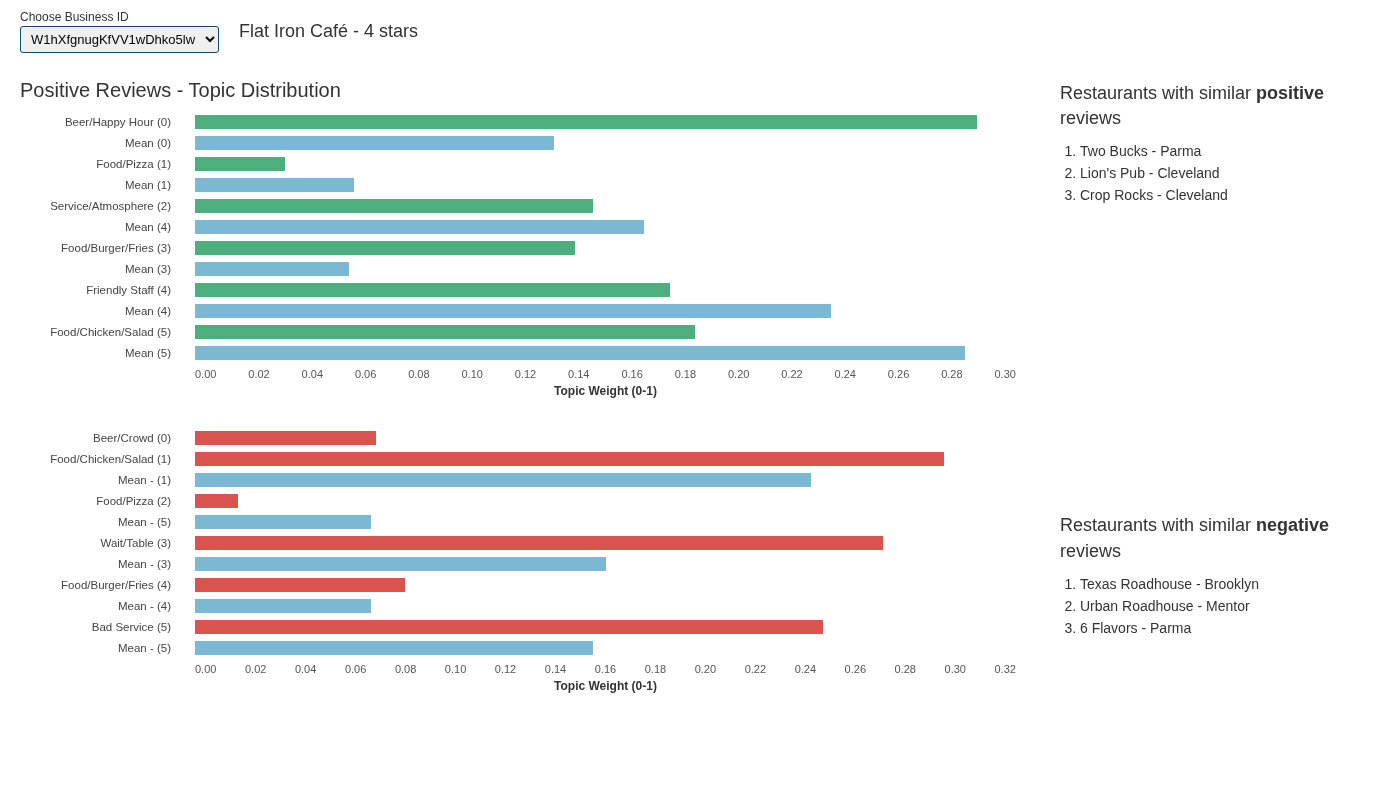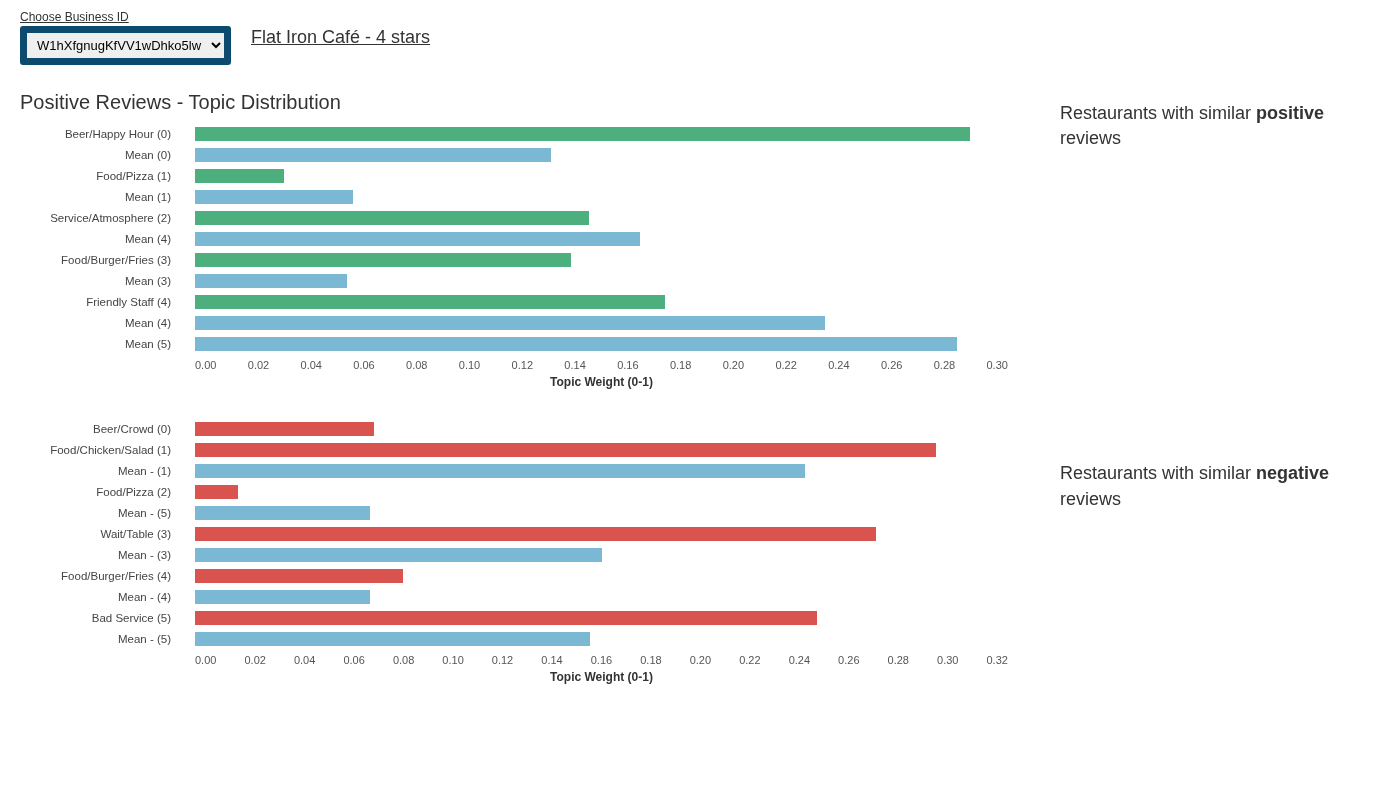"Choose Business ID" .top-bar { text-decoration: underline -> none }
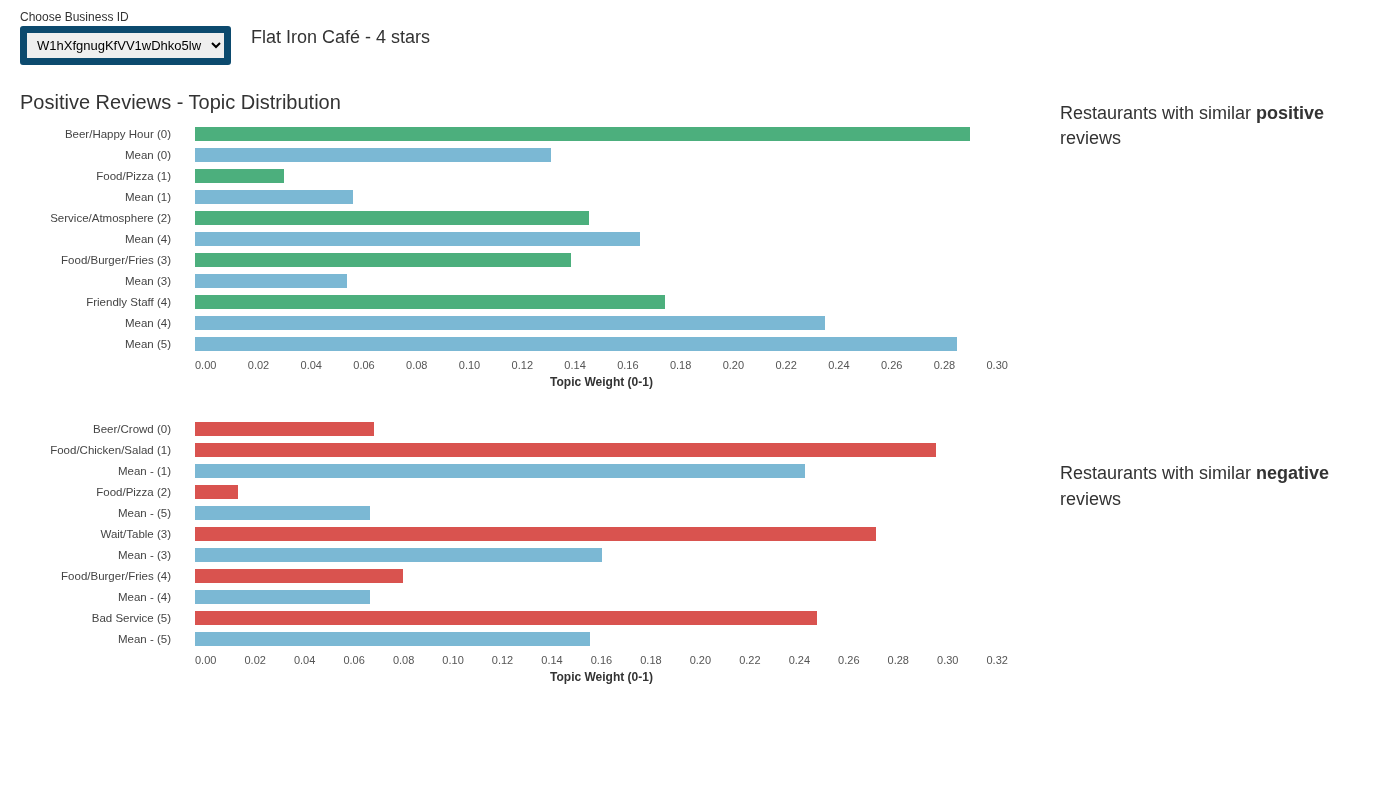"W1hXfgnugKfVV1wDhko5lw" .top-bar select { border: 7px solid #0c4a6e -> 1px solid #0c4a6e }
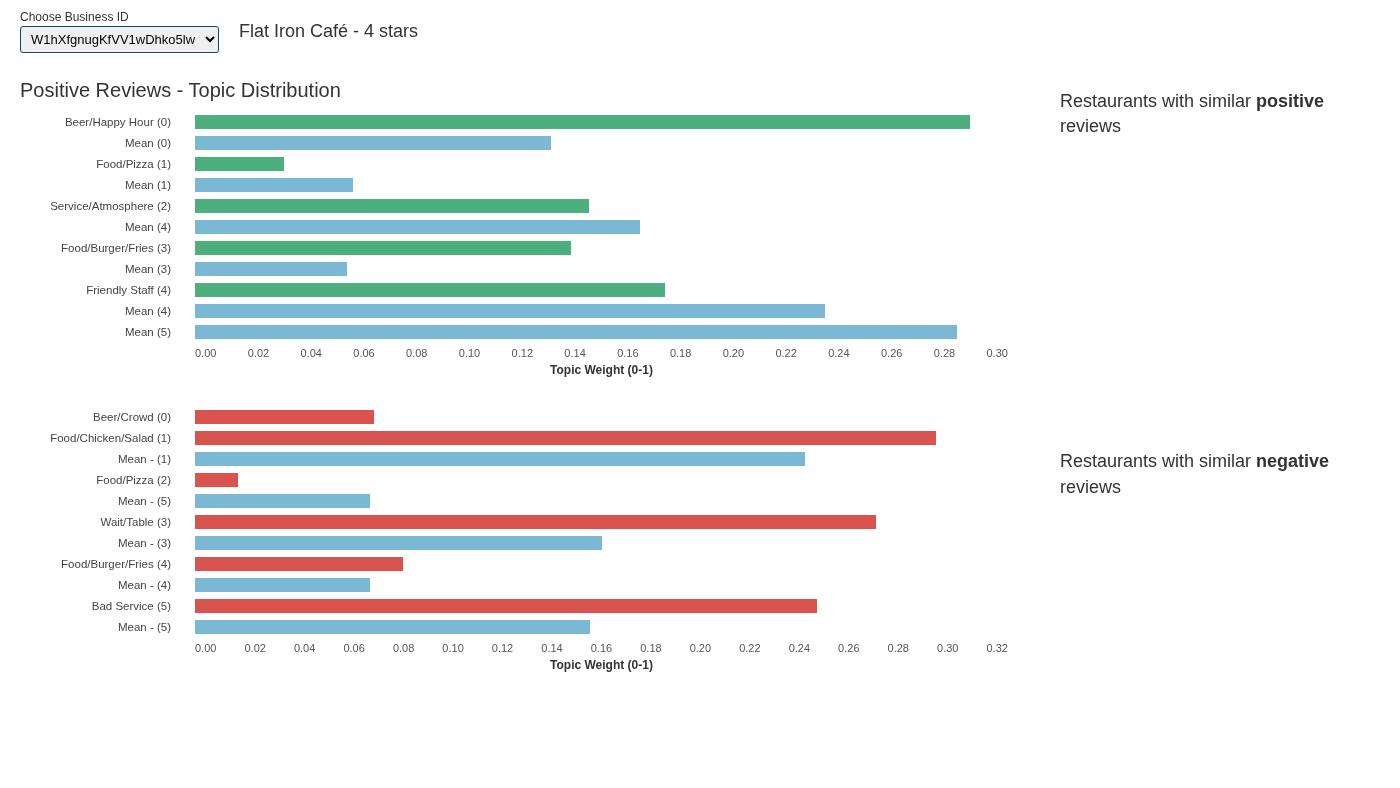"Positive Reviews - Topic Distribution" .main-layout { gap: 12px -> 4px }
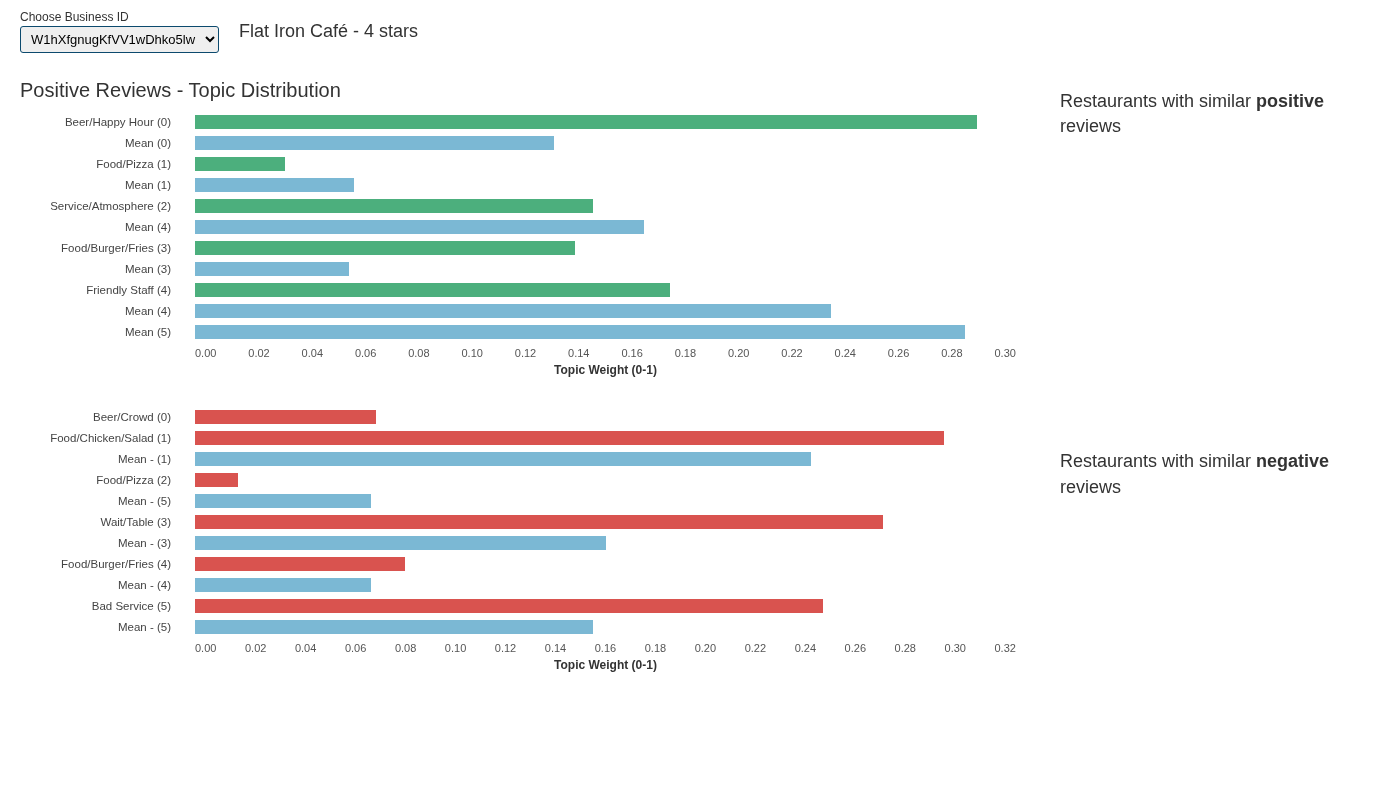"Restaurants with similar positive" div { margin-top: 10px -> 2px }
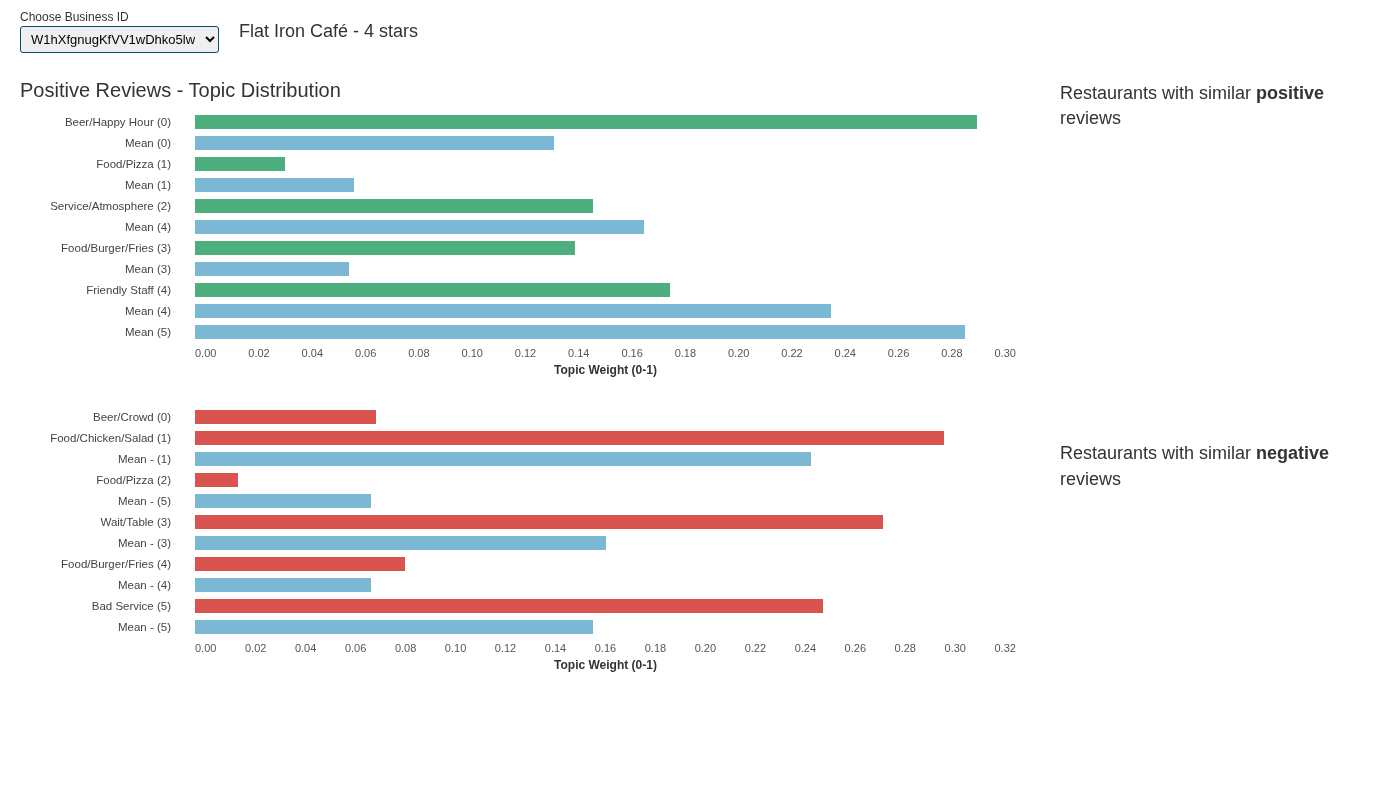"Two Bucks - Parma" ol.similar-list { html: none -> <ol> <li>Two Bucks - Parma</li> <li>Lion's Pub - Cleveland</li> <li>Crop Rocks - Cleveland</li> </ol> }
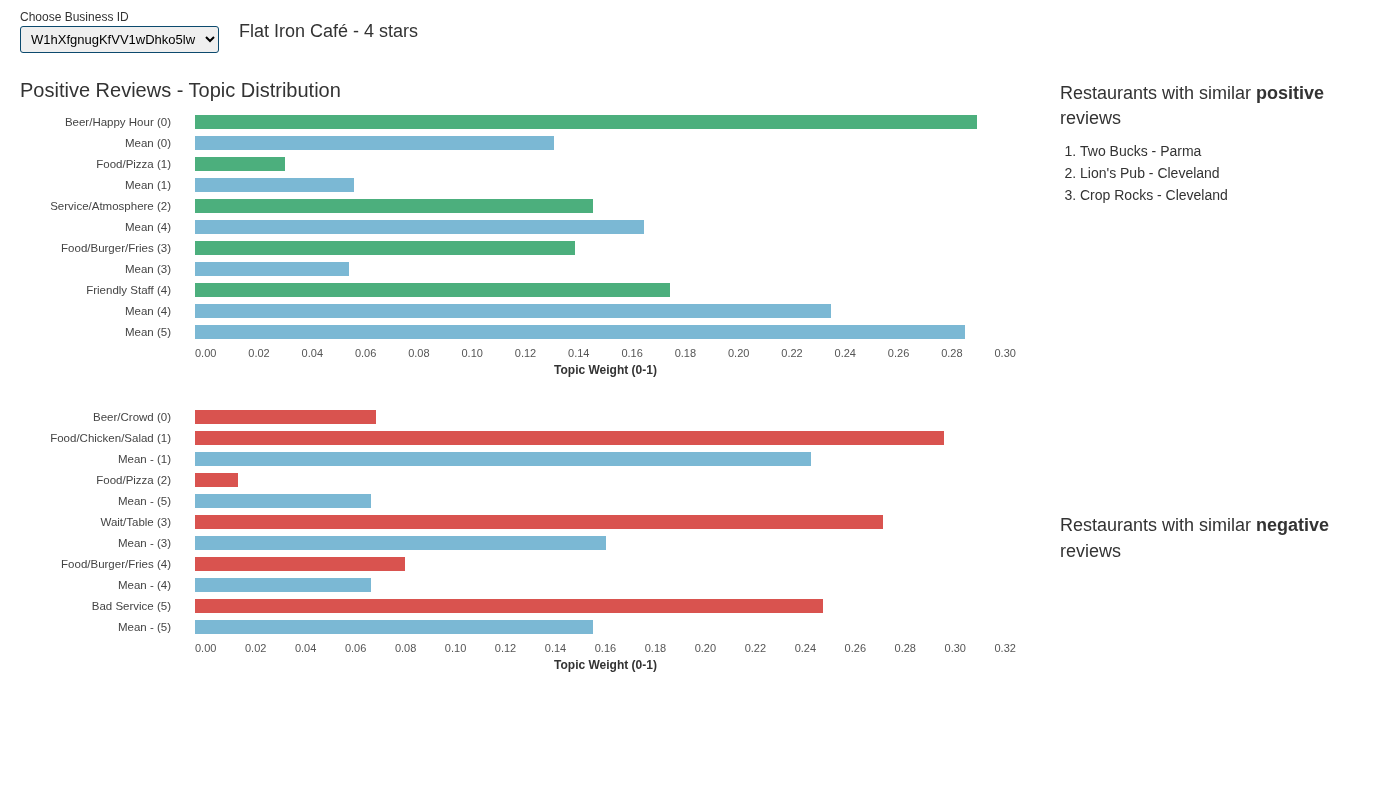"Food/Chicken/Salad (5)" div.row { html: none -> <div> <div>Food/Chicken/Salad (5)</div> <div> <div></div> </div> </div> }
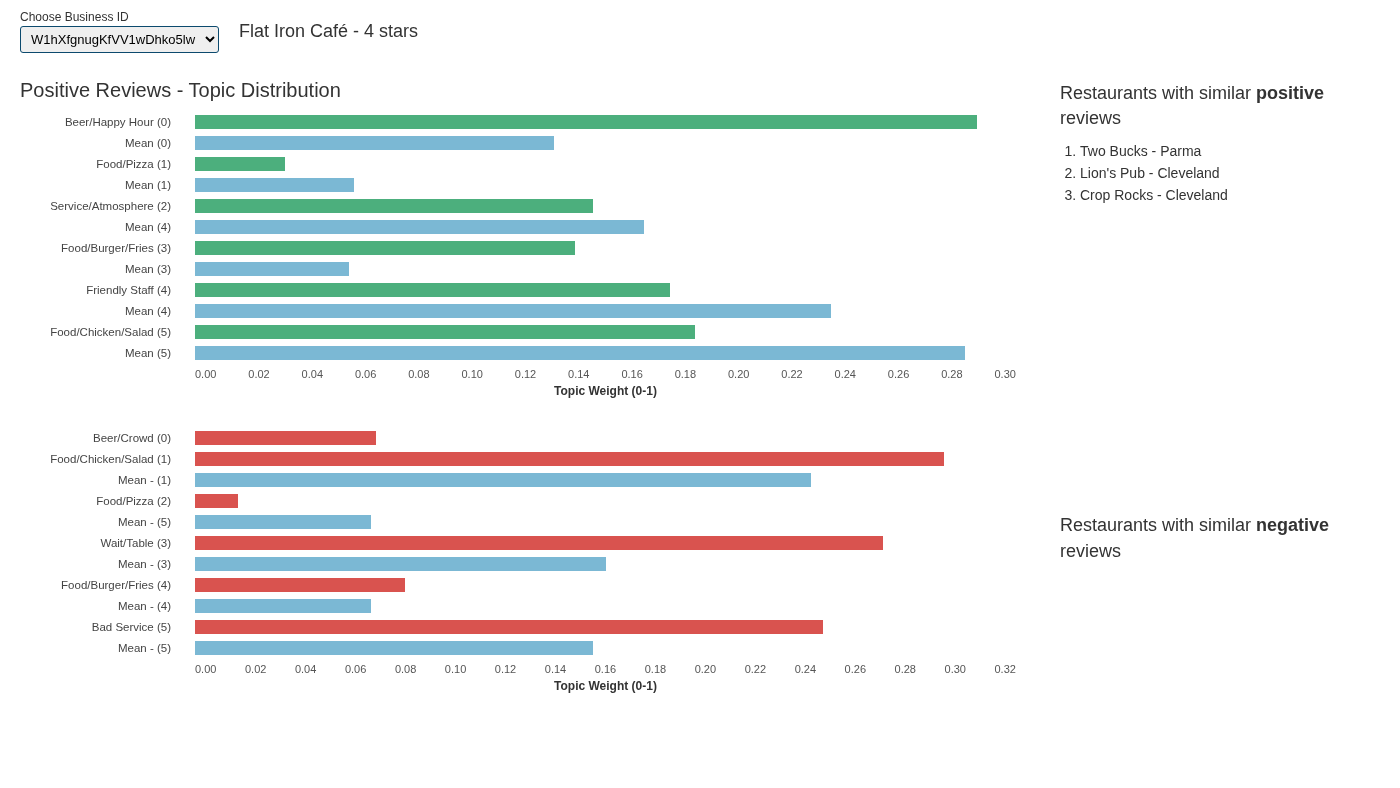"Texas Roadhouse - Brooklyn" ol.similar-list { html: none -> <ol> <li>Texas Roadhouse - Brooklyn</li> <li>Urban Roadhouse - Mentor</li> <li>6 Flavors - Parma</li> </ol> }
